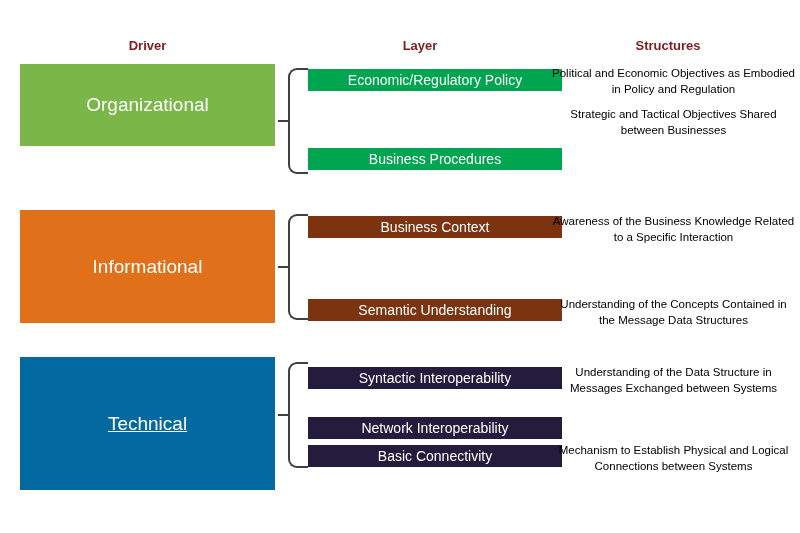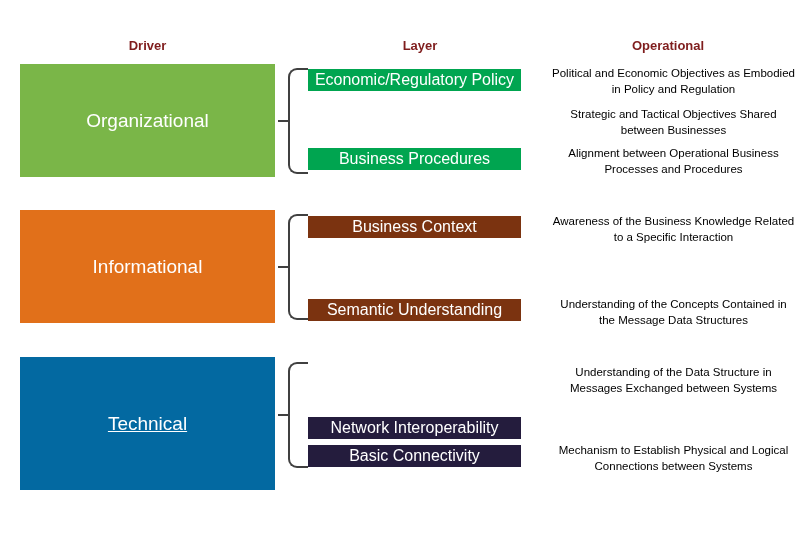"Operational" div.col-header { text: Operational -> Structures }
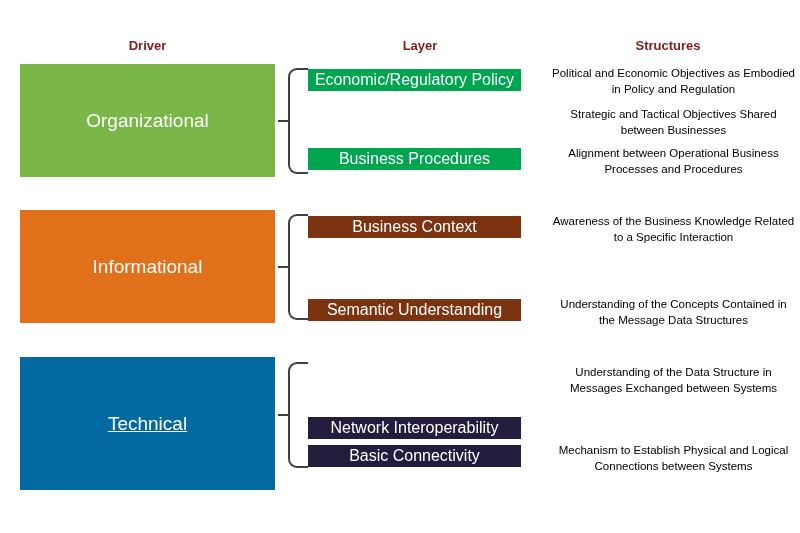"Economic/Regulatory Policy" .layer-bar { font-size: 16px -> 14px; width: 213px -> 254px }
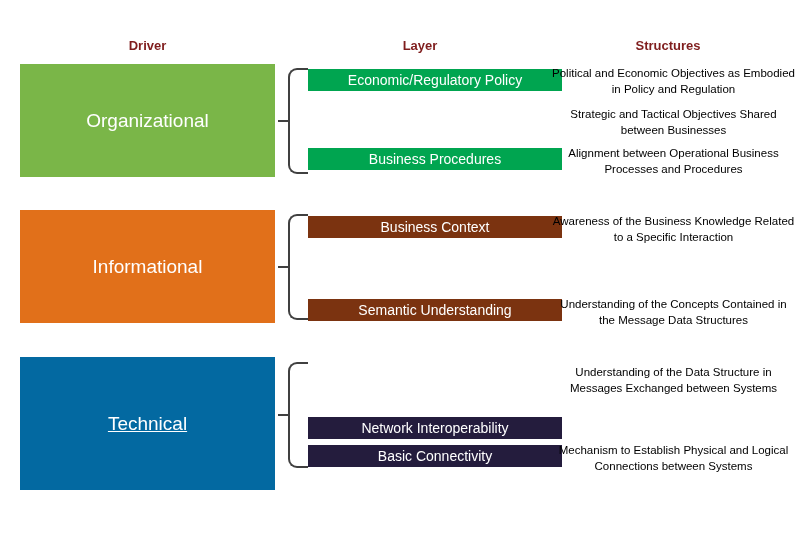"Organizational" #driver-organizational { height: 113px -> 82px }
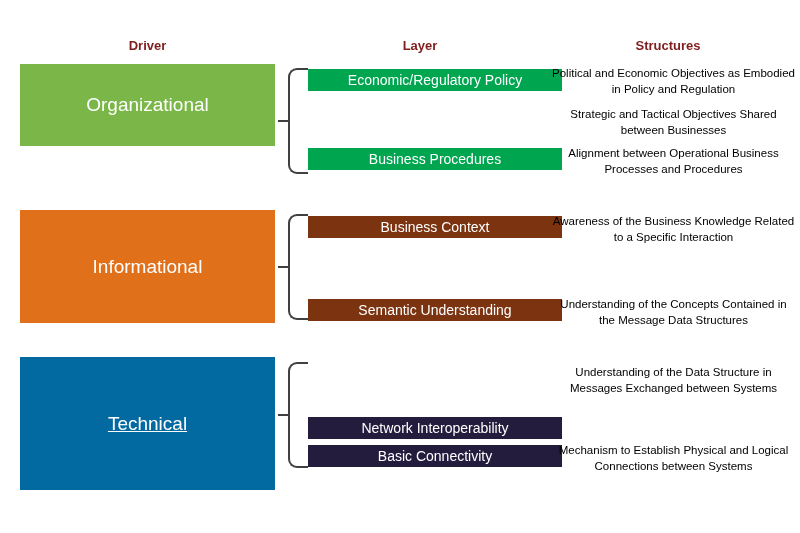"Alignment between Operational Business" div.desc { html: <div>Alignment between Operational Business Processes and Procedures</div> -> none }
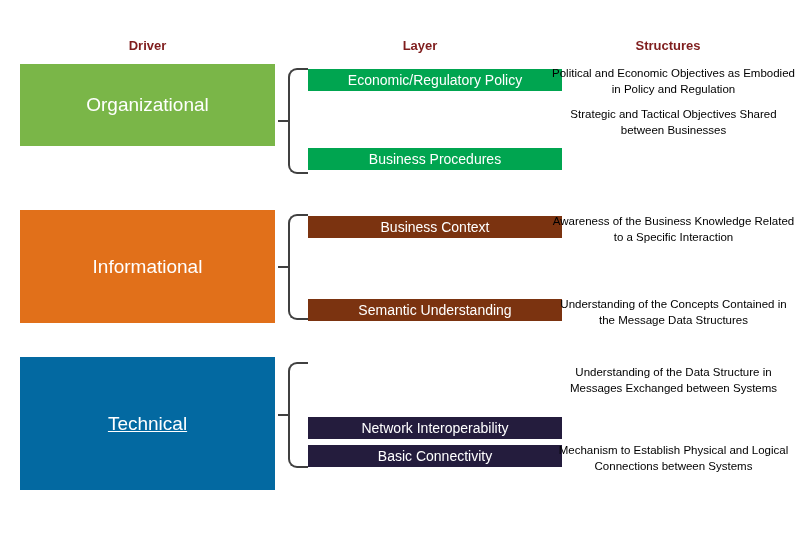"Syntactic Interoperability" div.layer-bar { html: none -> <div>Syntactic Interoperability</div> }
